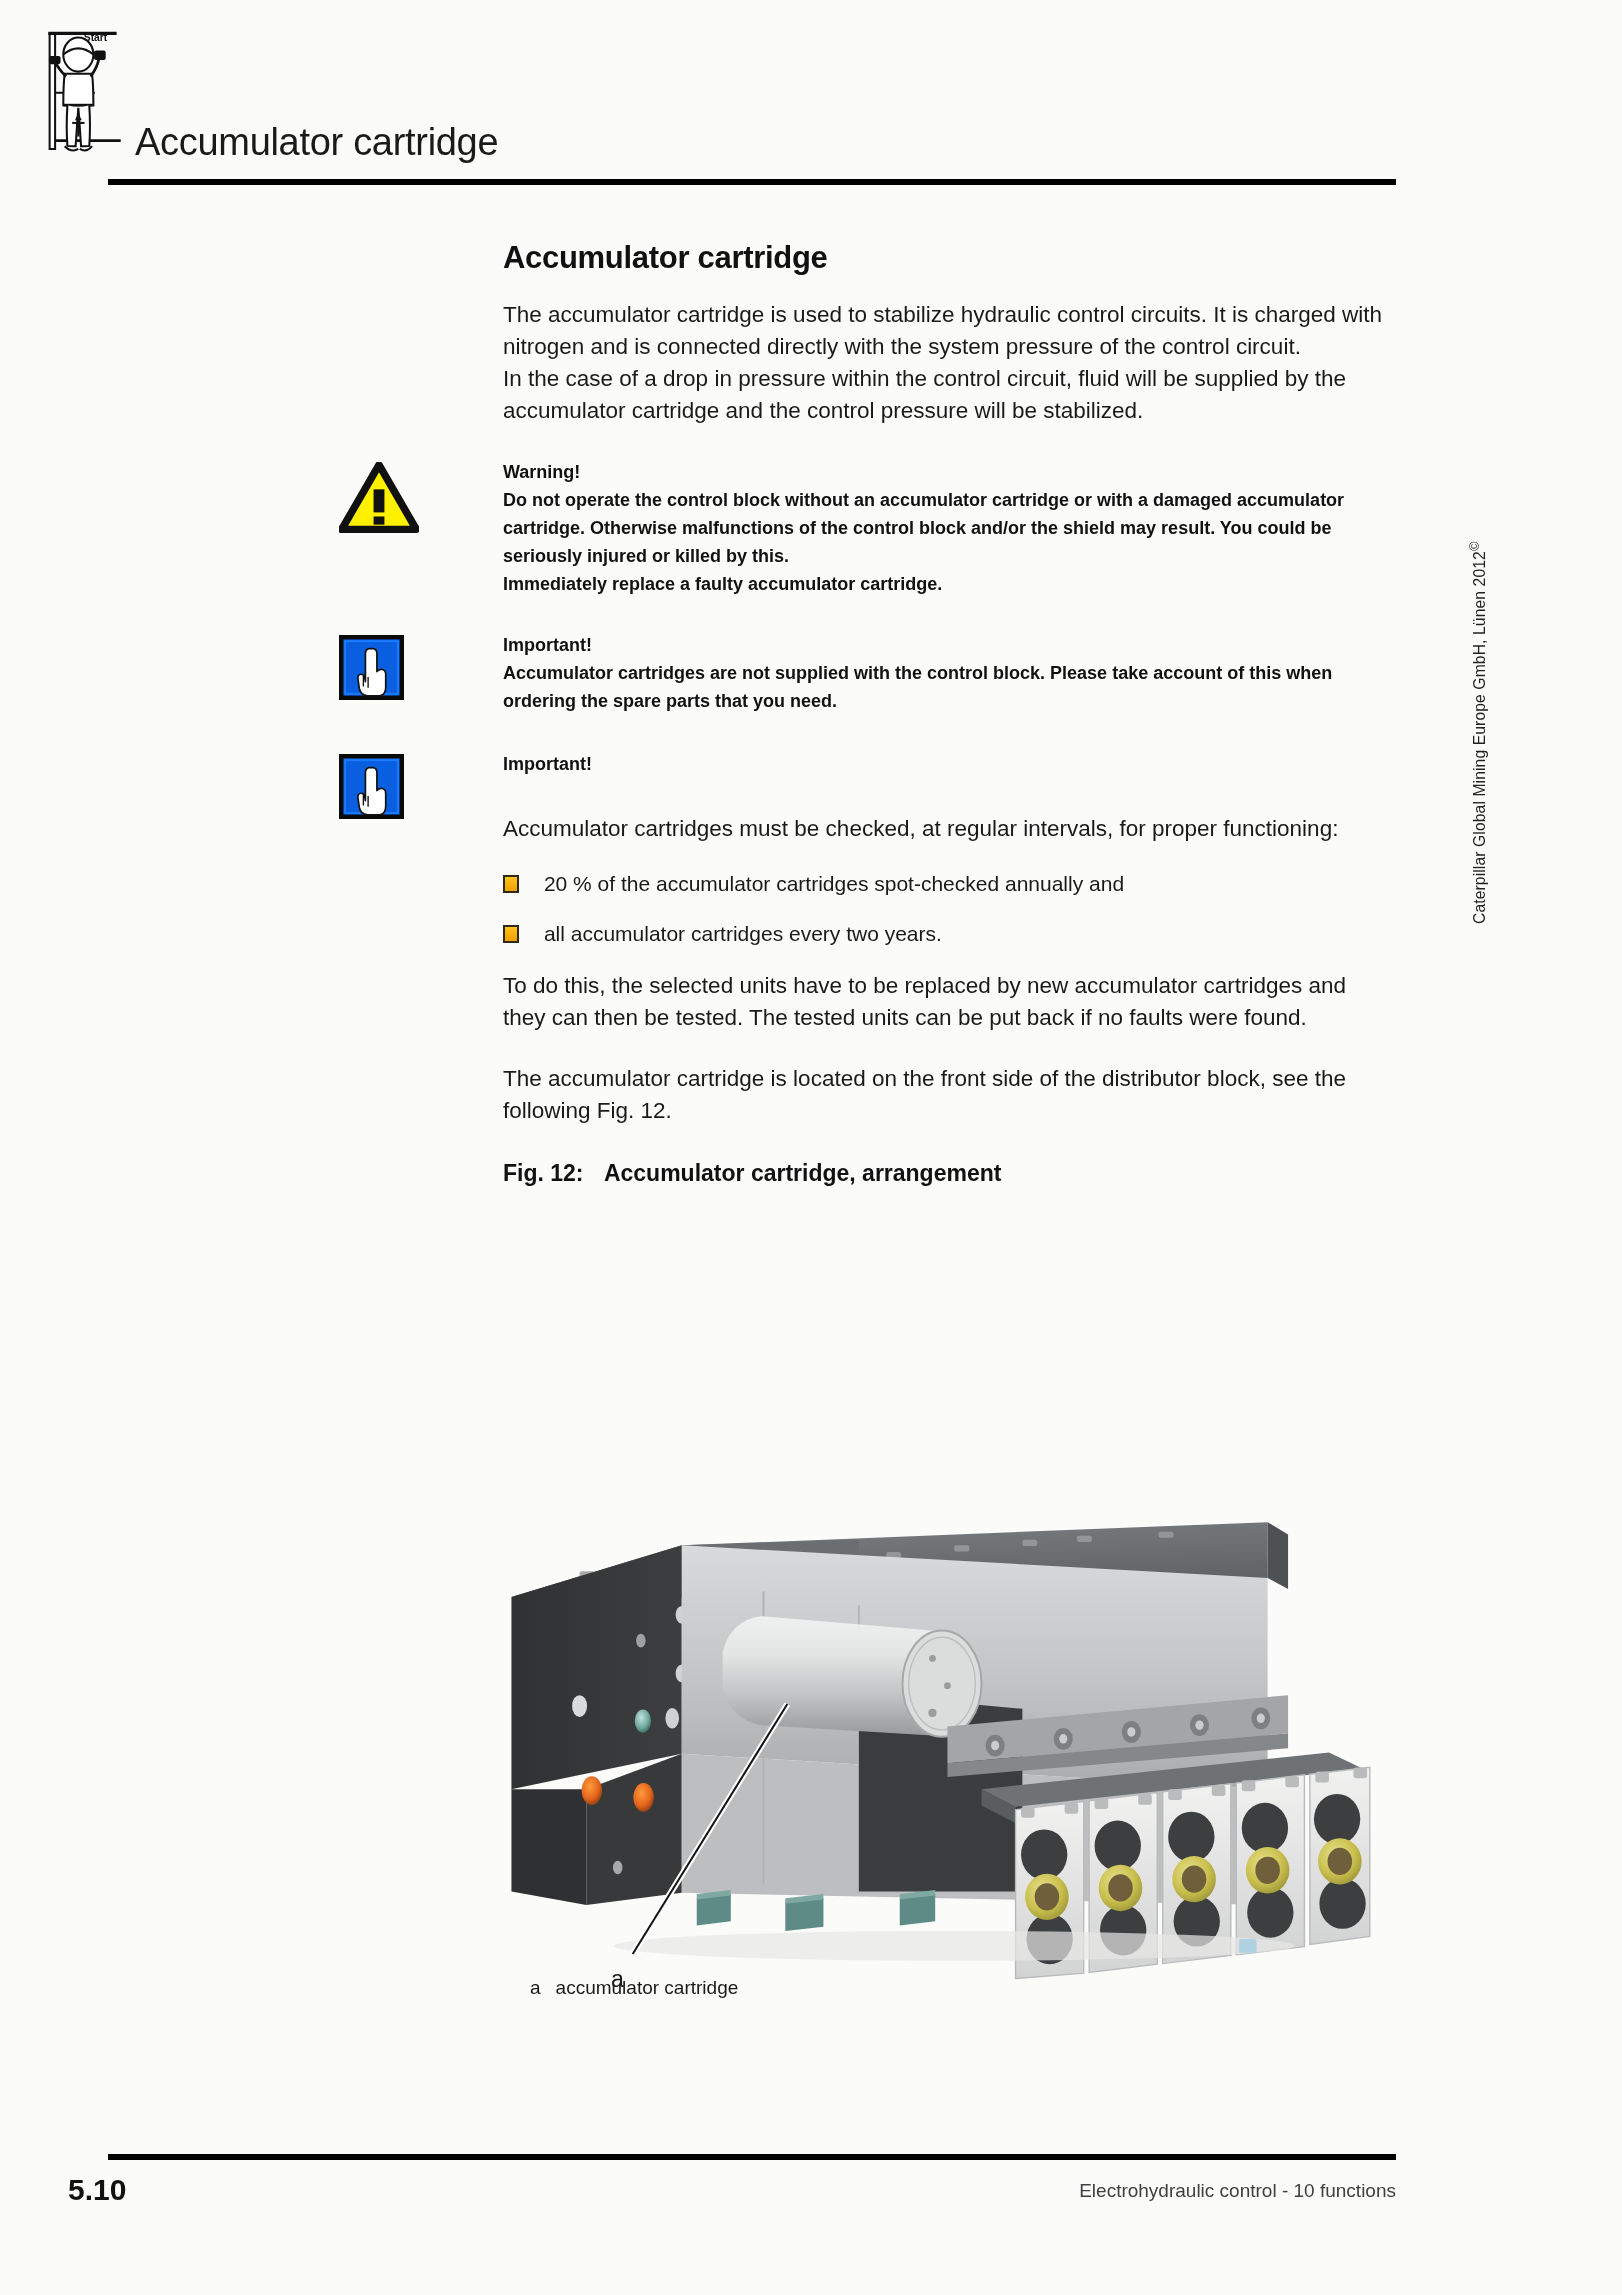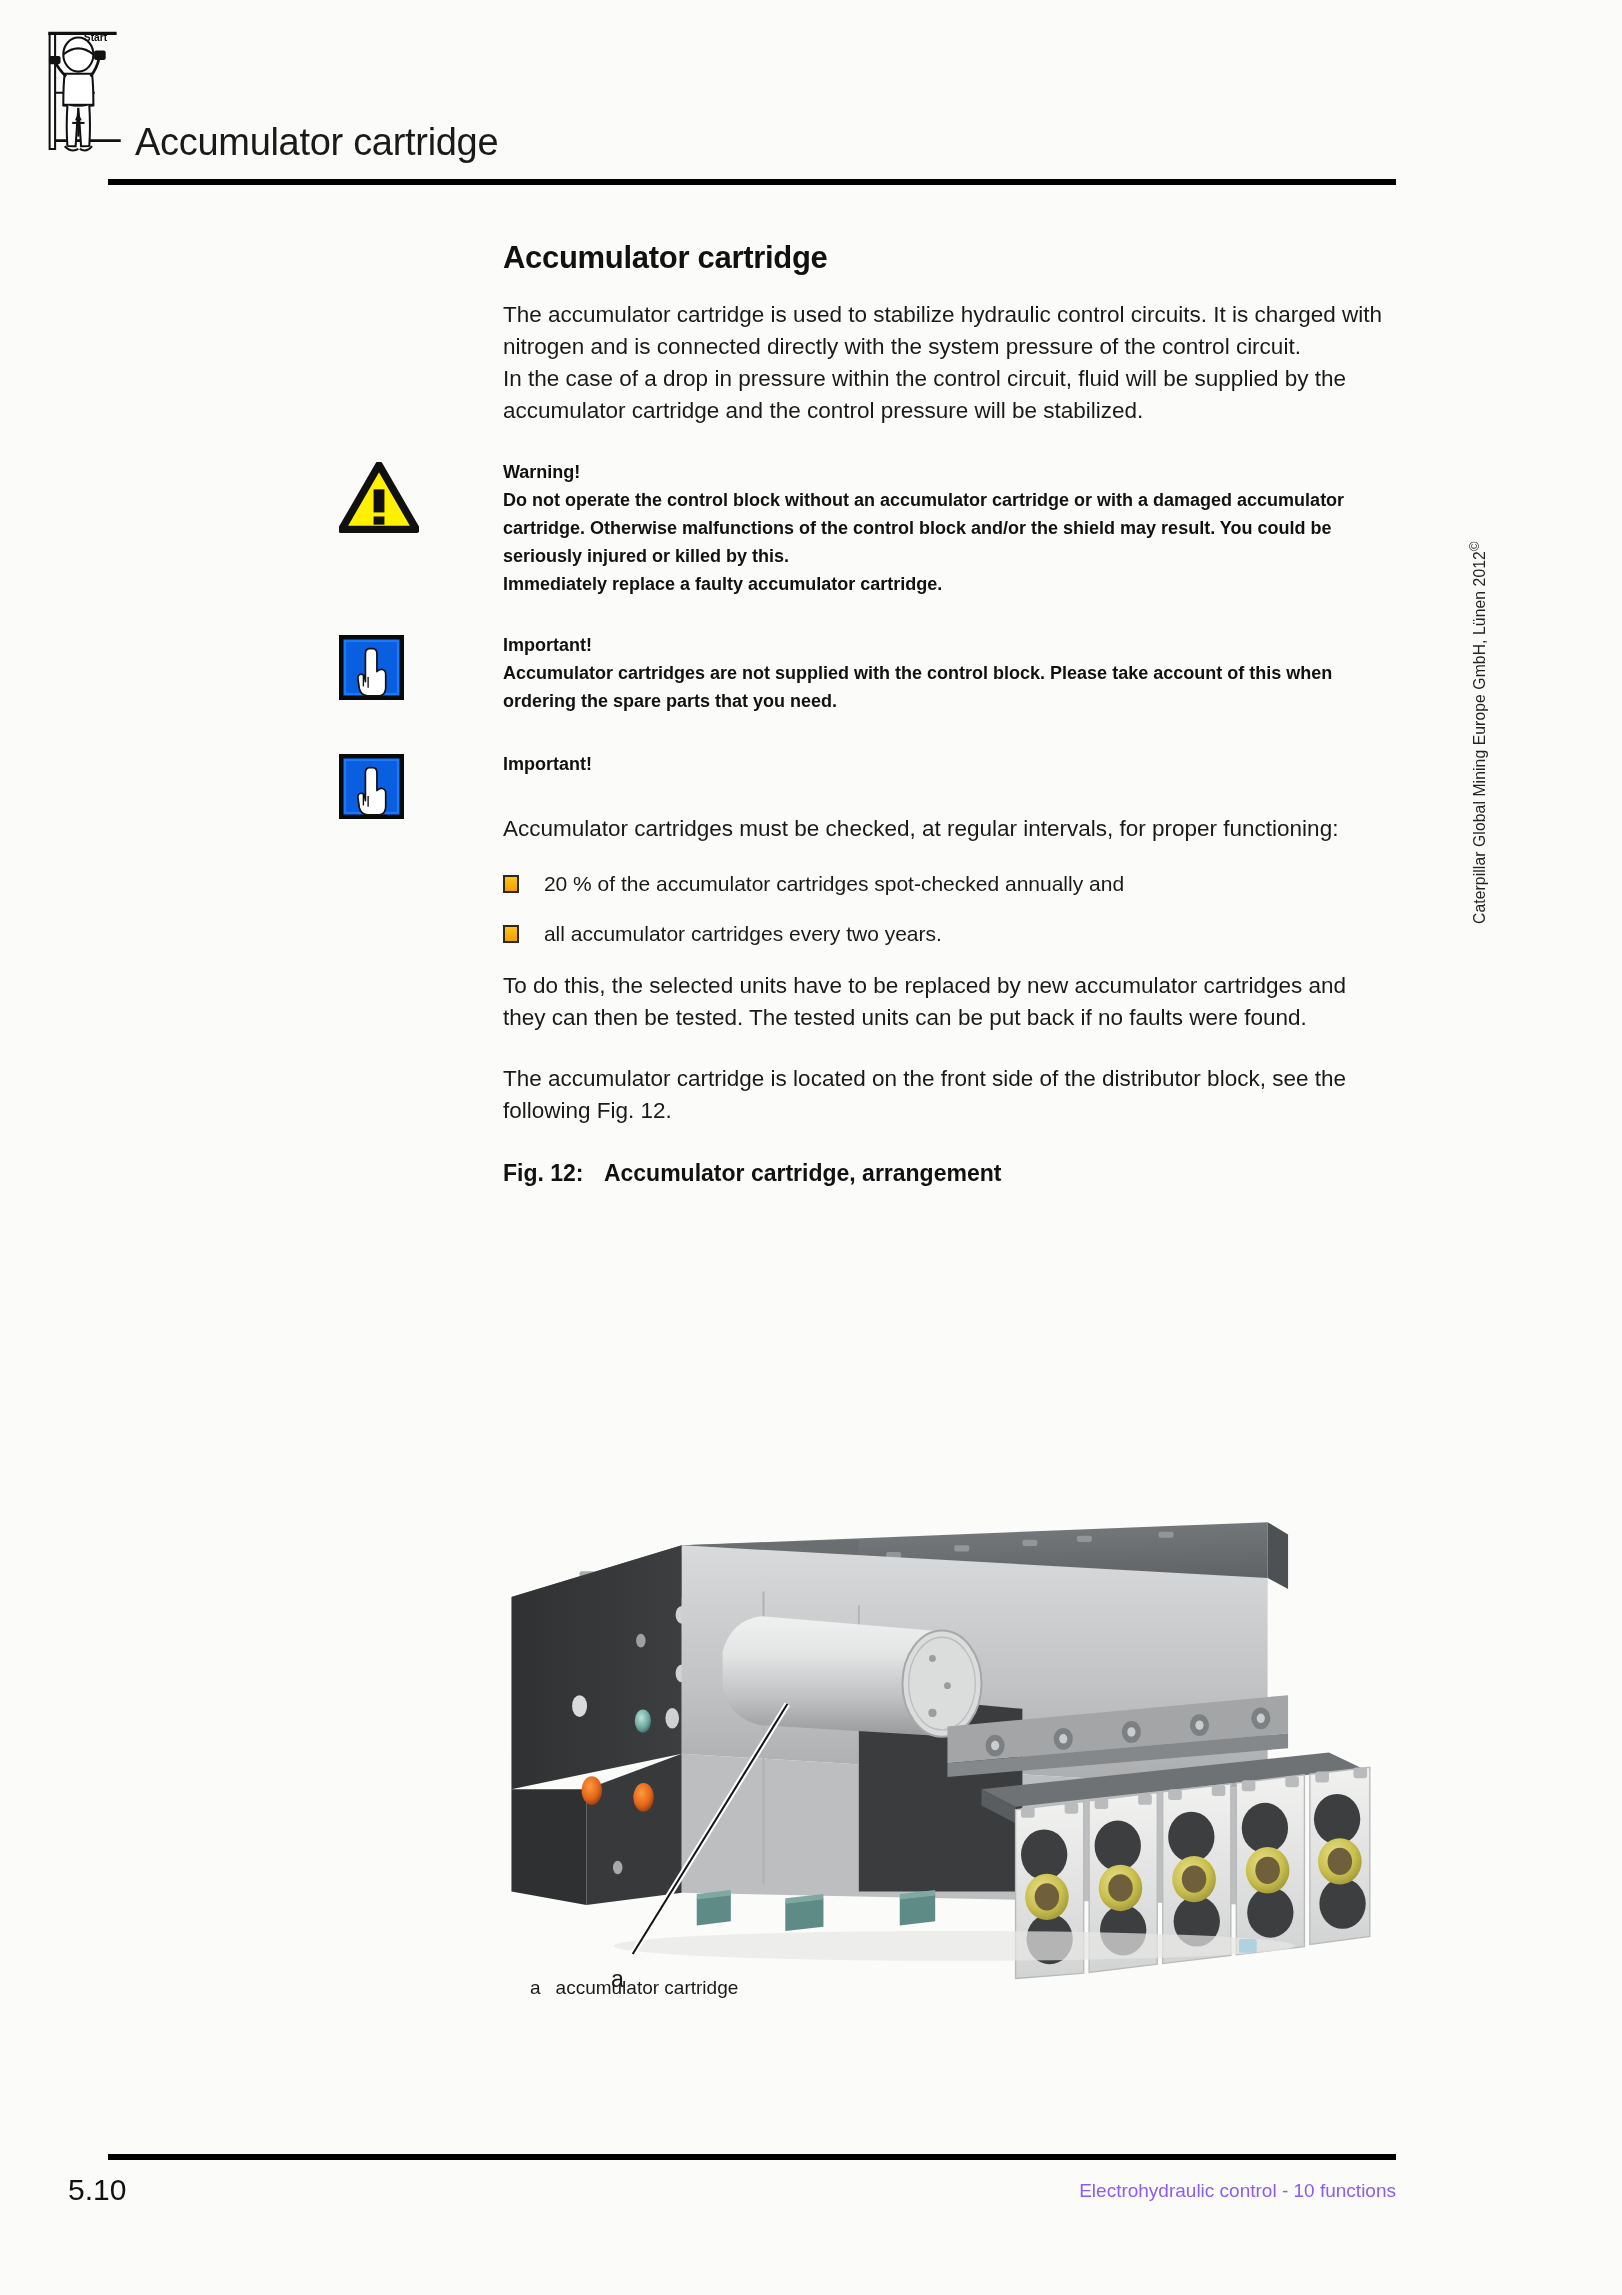"5.10" .footer-page { font-weight: normal -> bold }
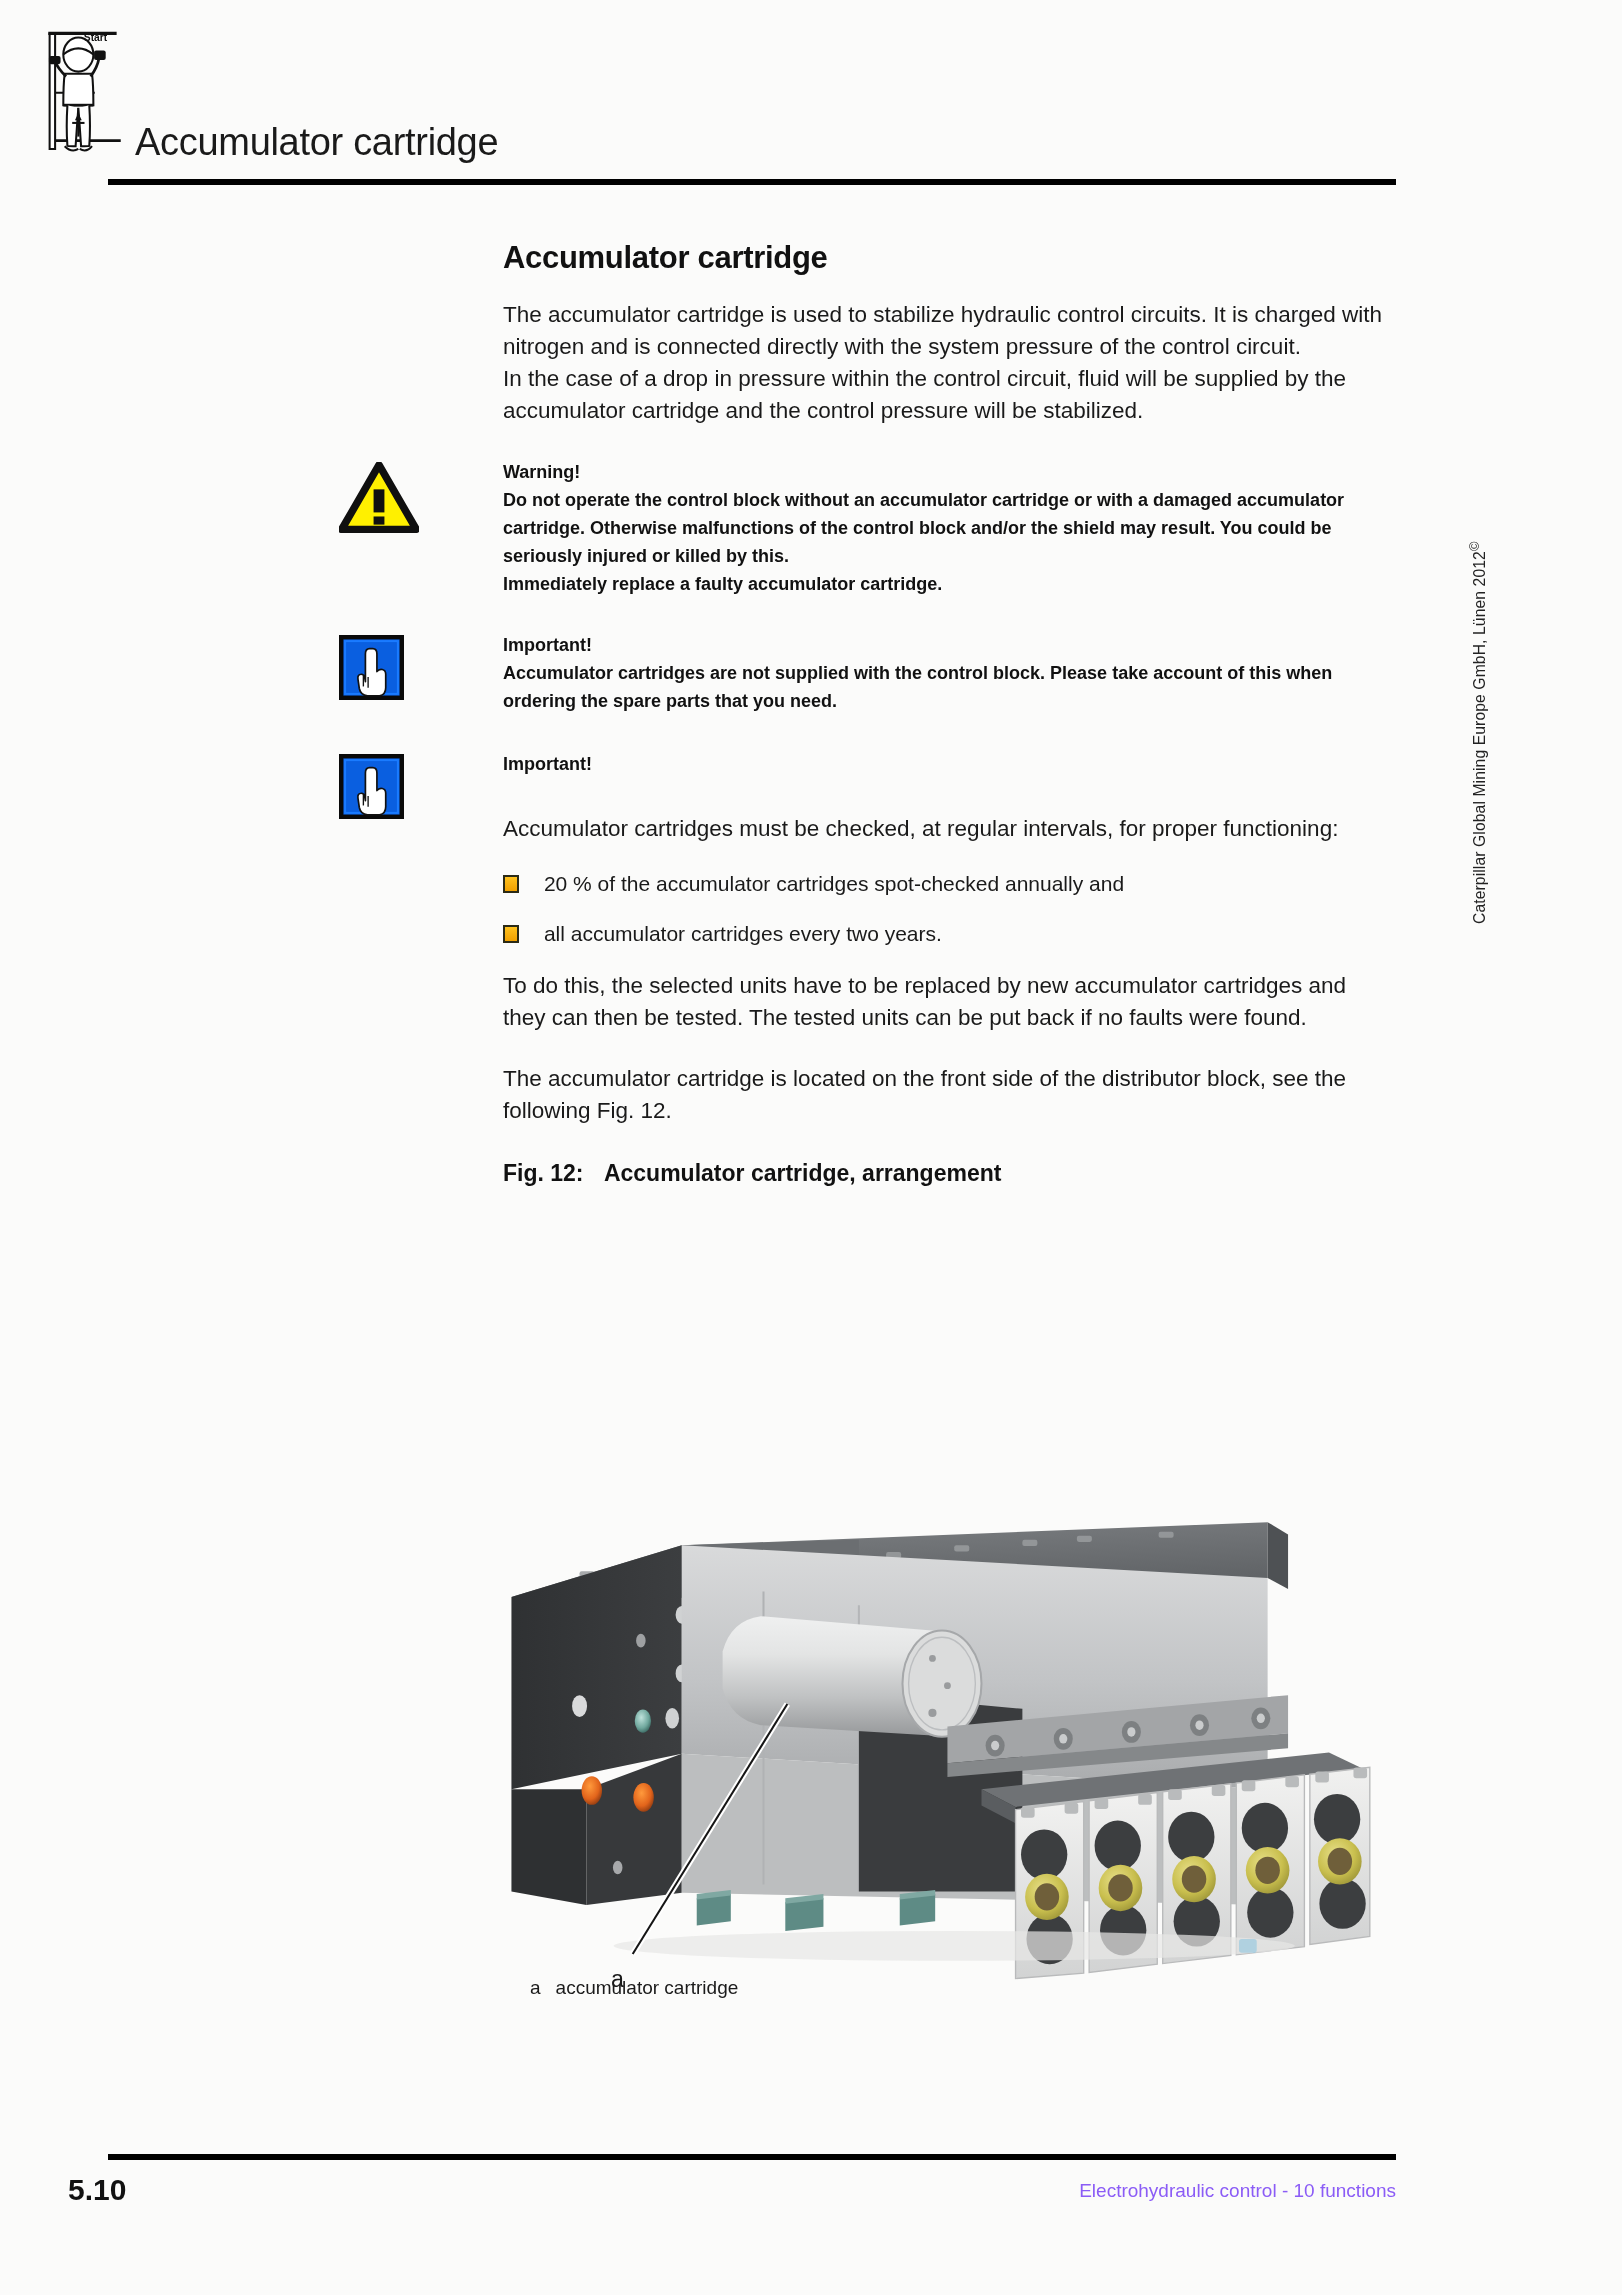"Electrohydraulic control - 10 functions" .footer-doc { color: #8b5cf6 -> #404040 }
